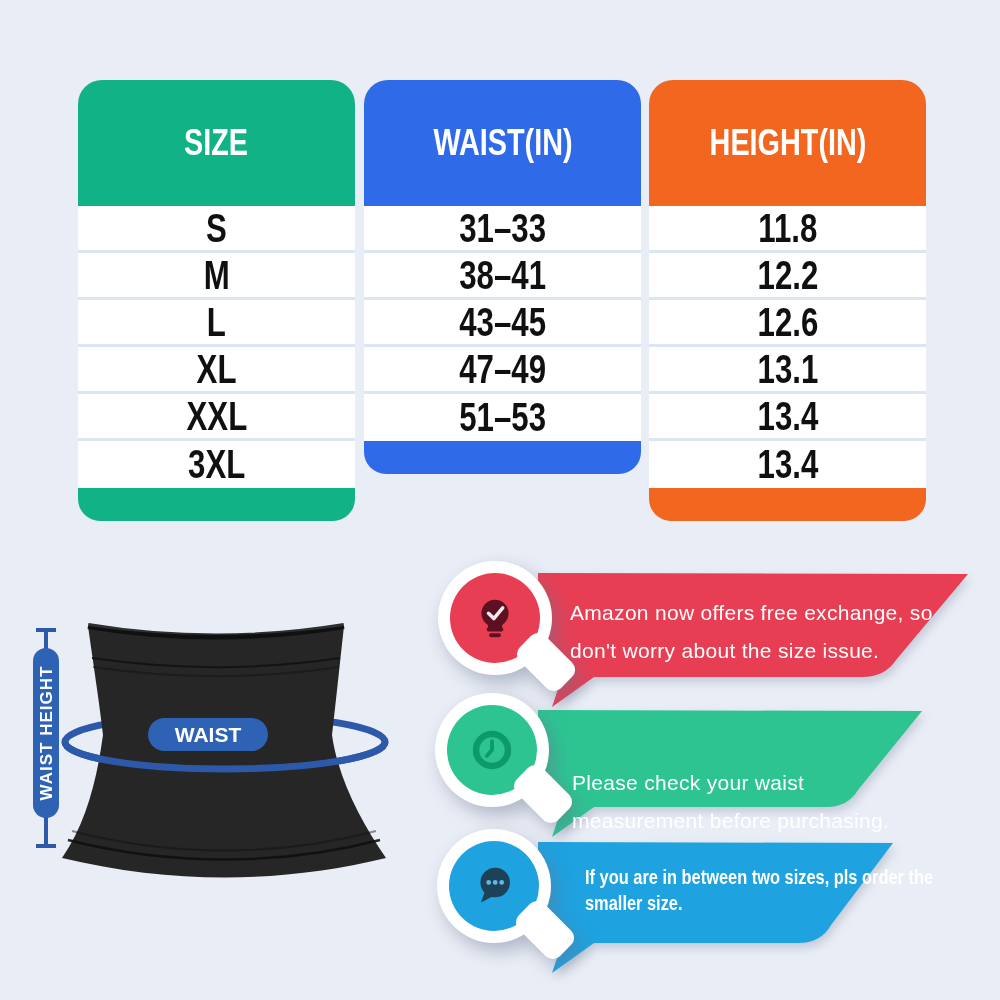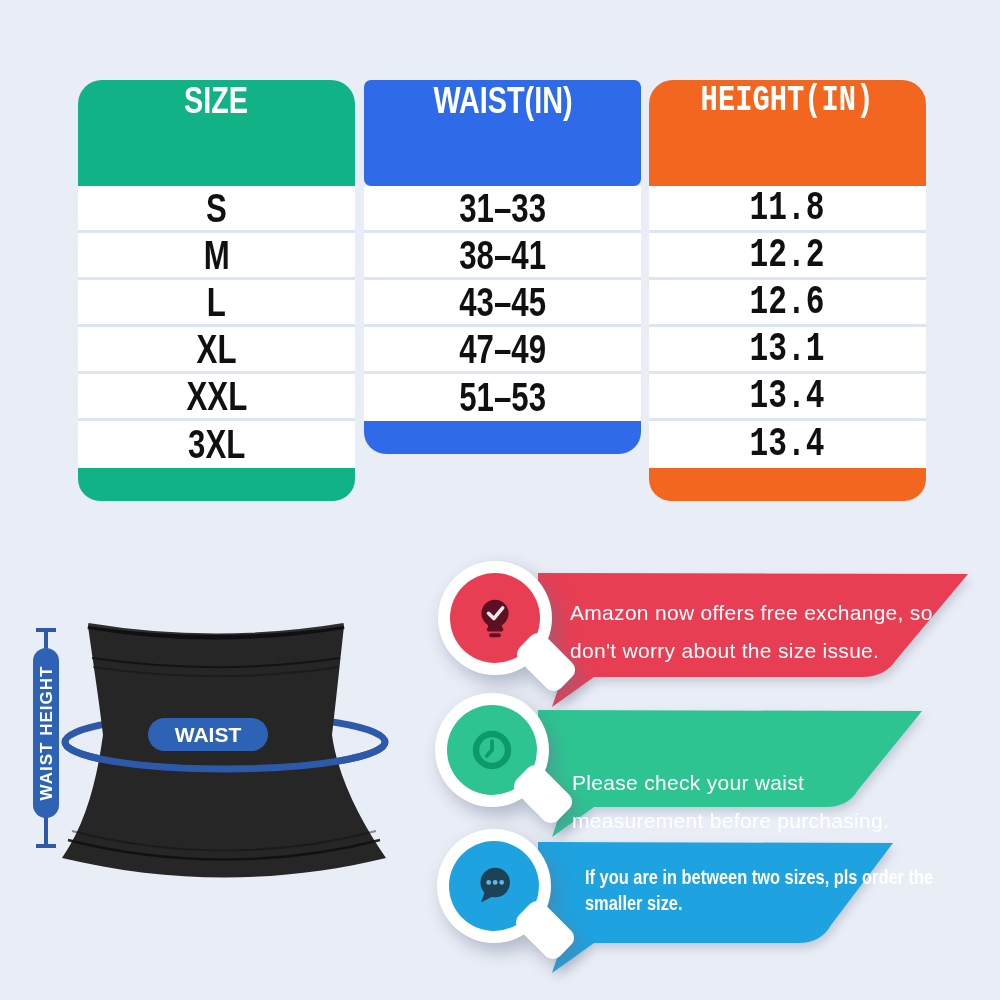"SIZE" .col-head { align-items: none -> center; height: 106px -> 126px }
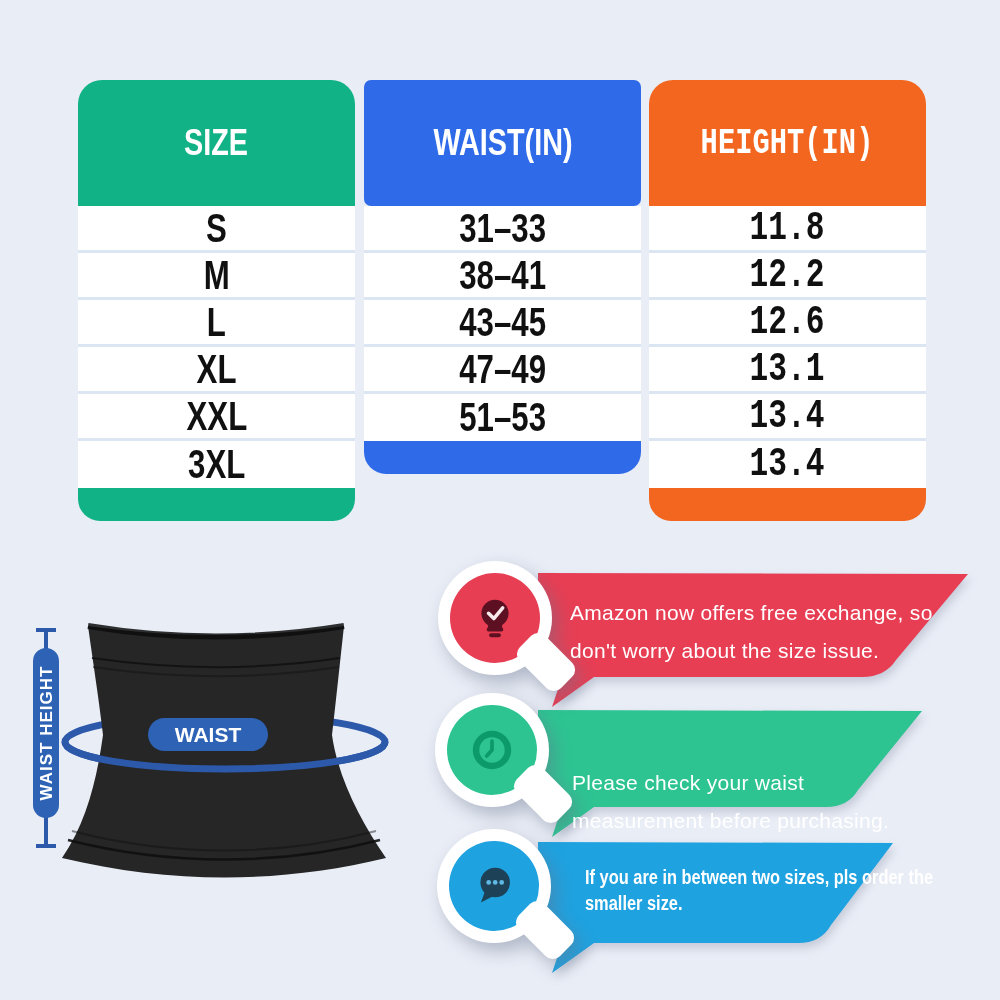"WAIST(IN)" div.col-head { border-radius: 7px -> none }
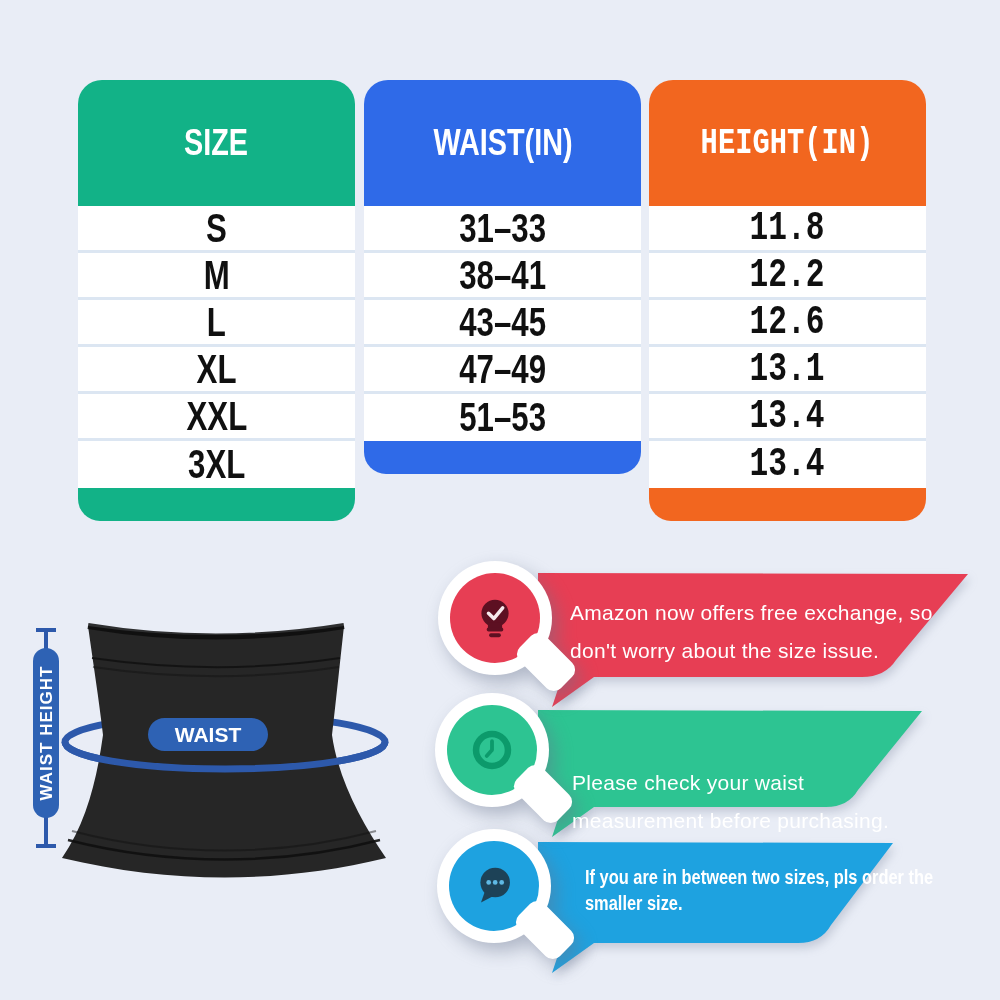"HEIGHT(IN)" .col-height { font-family: Liberation Mono, monospace -> none }
